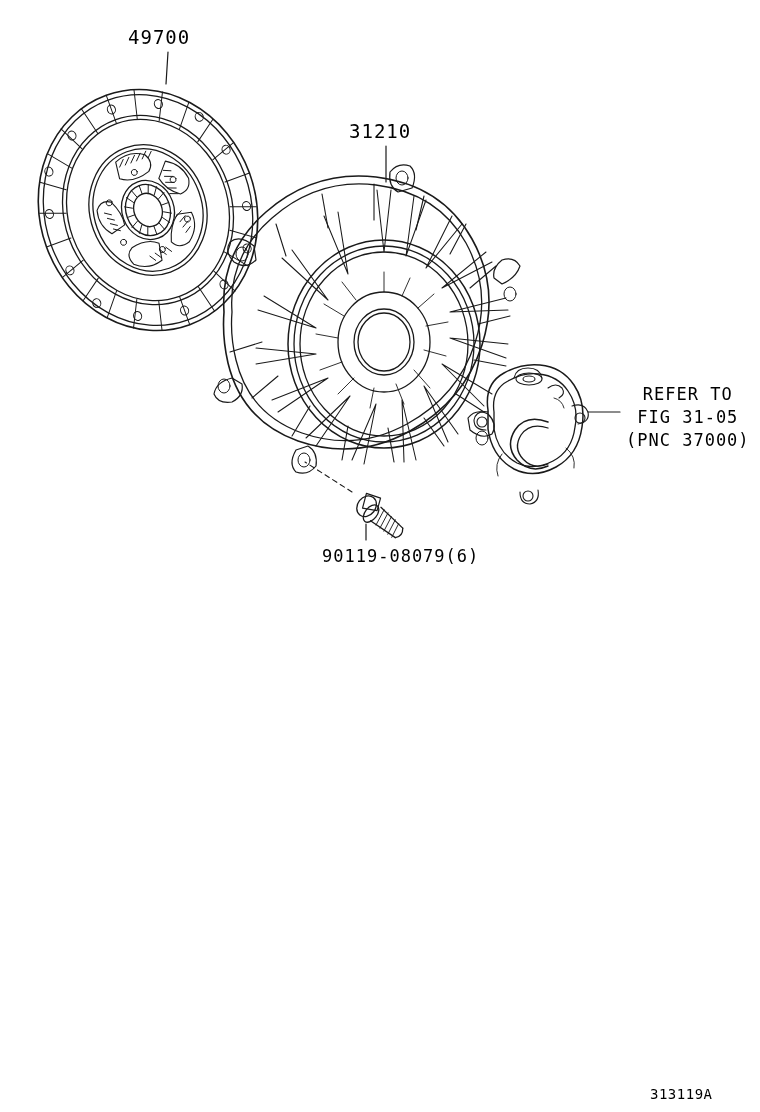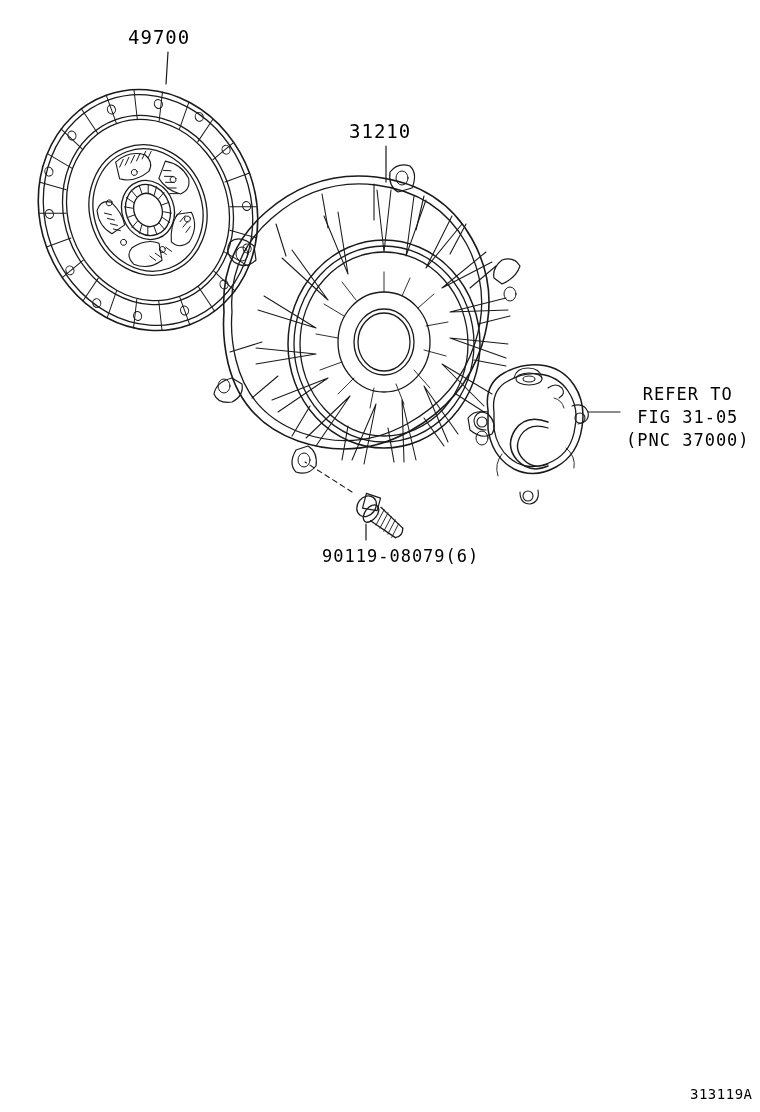"313119A" #label-code { left: 690px -> 650px }
